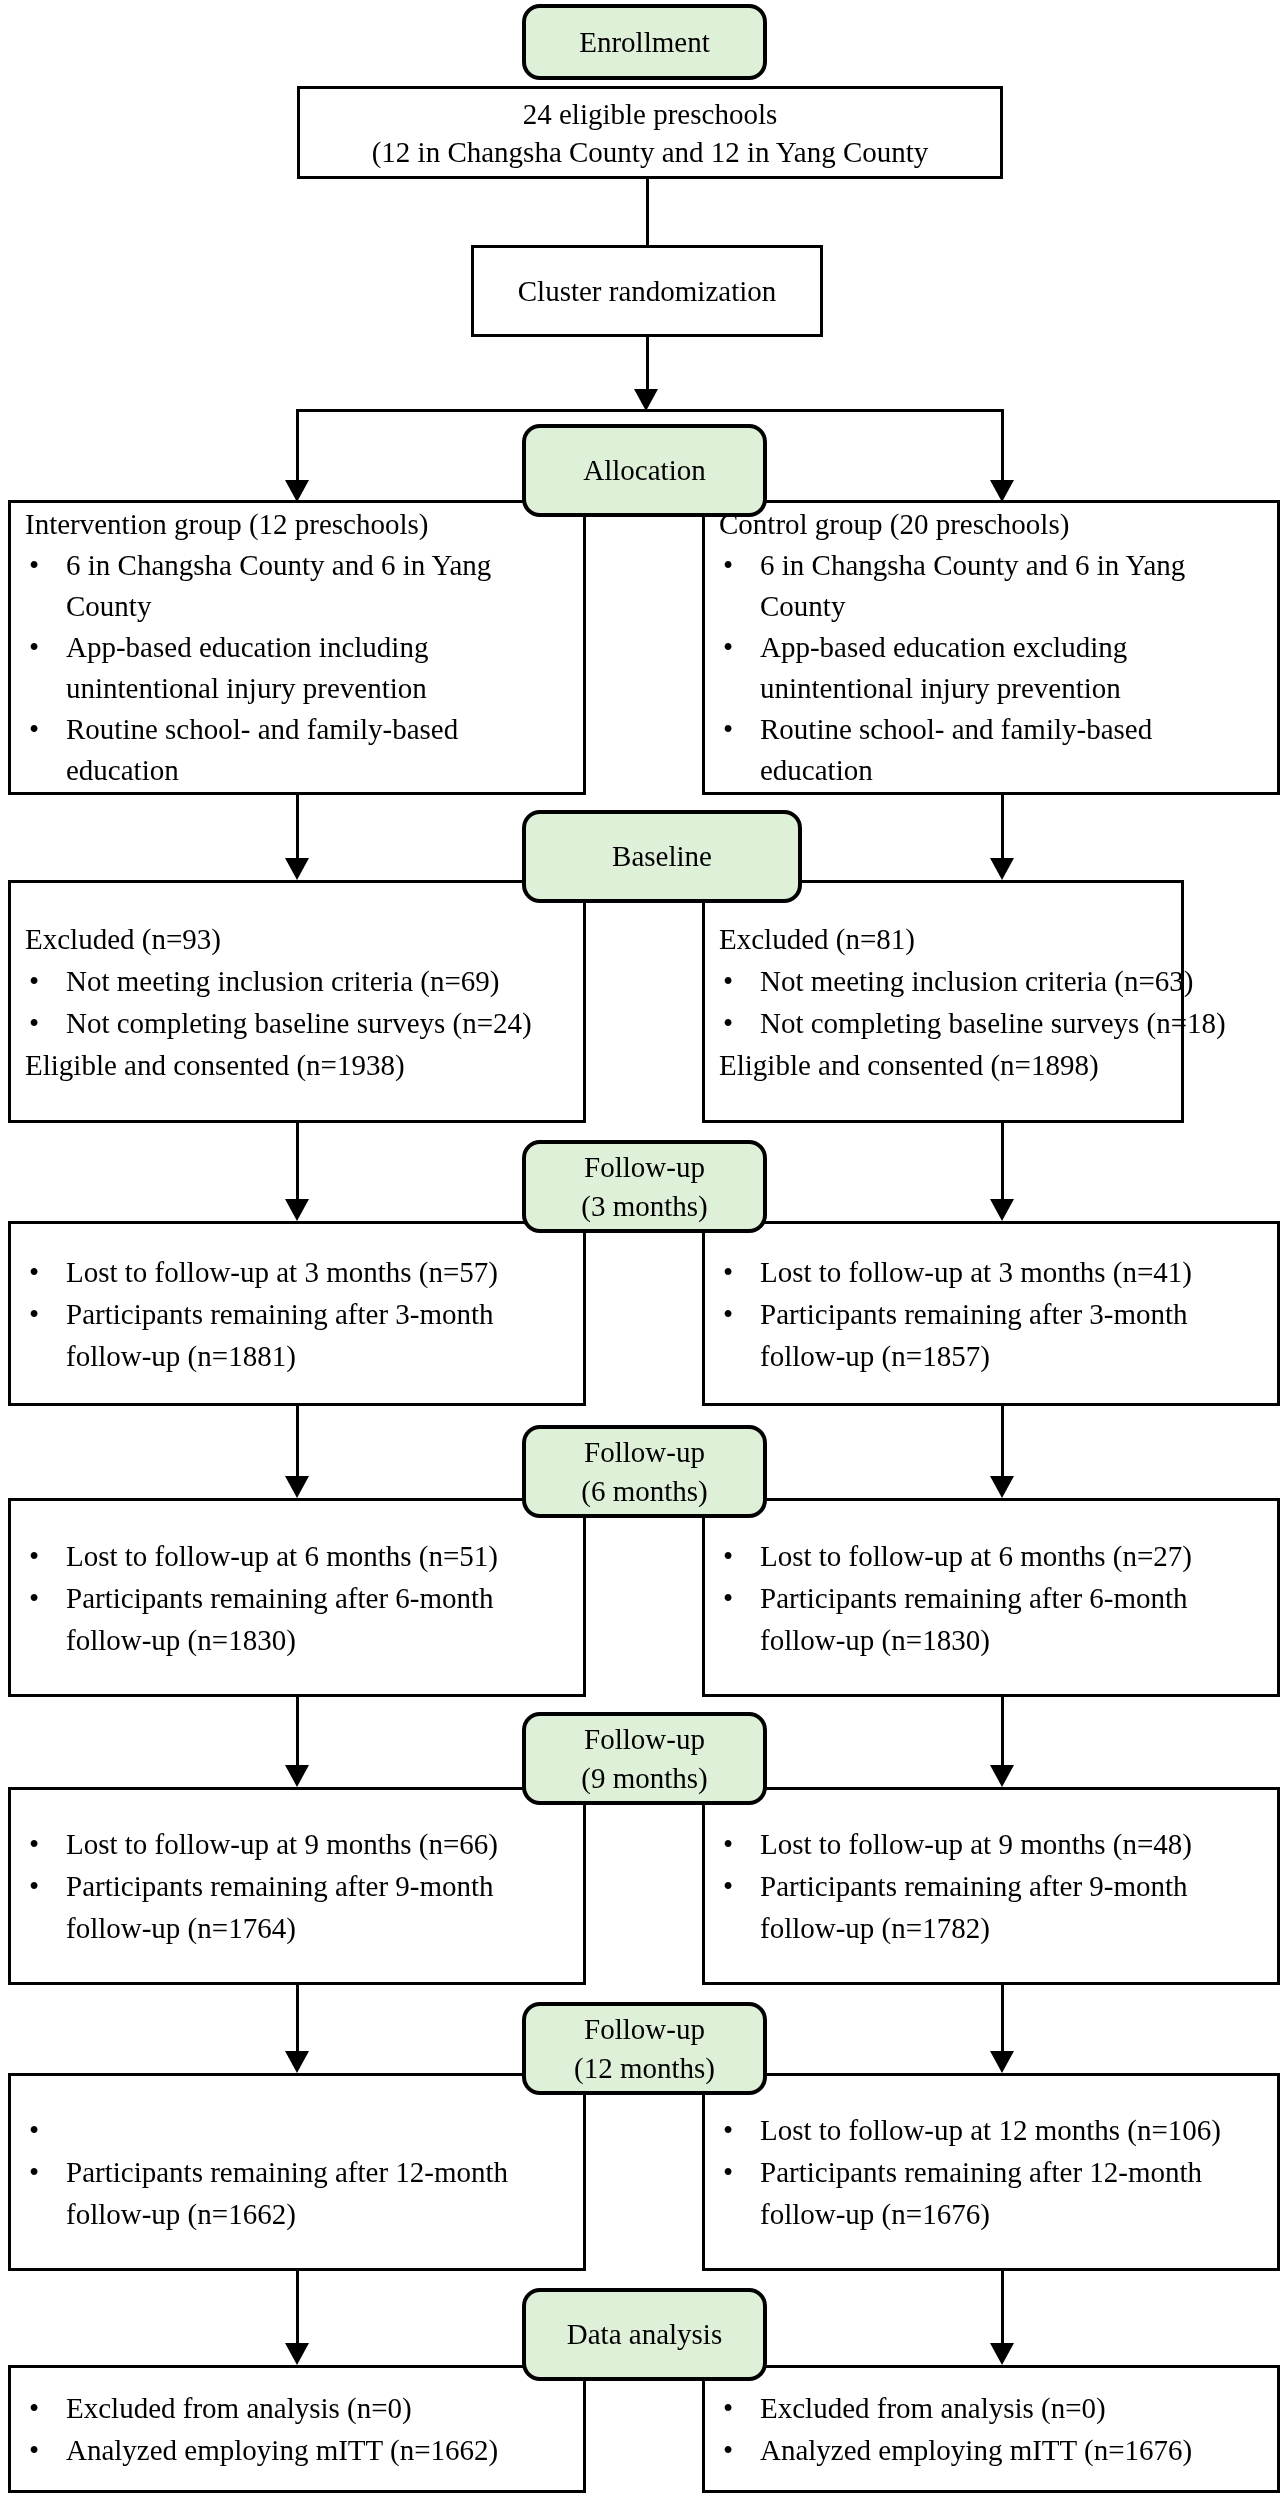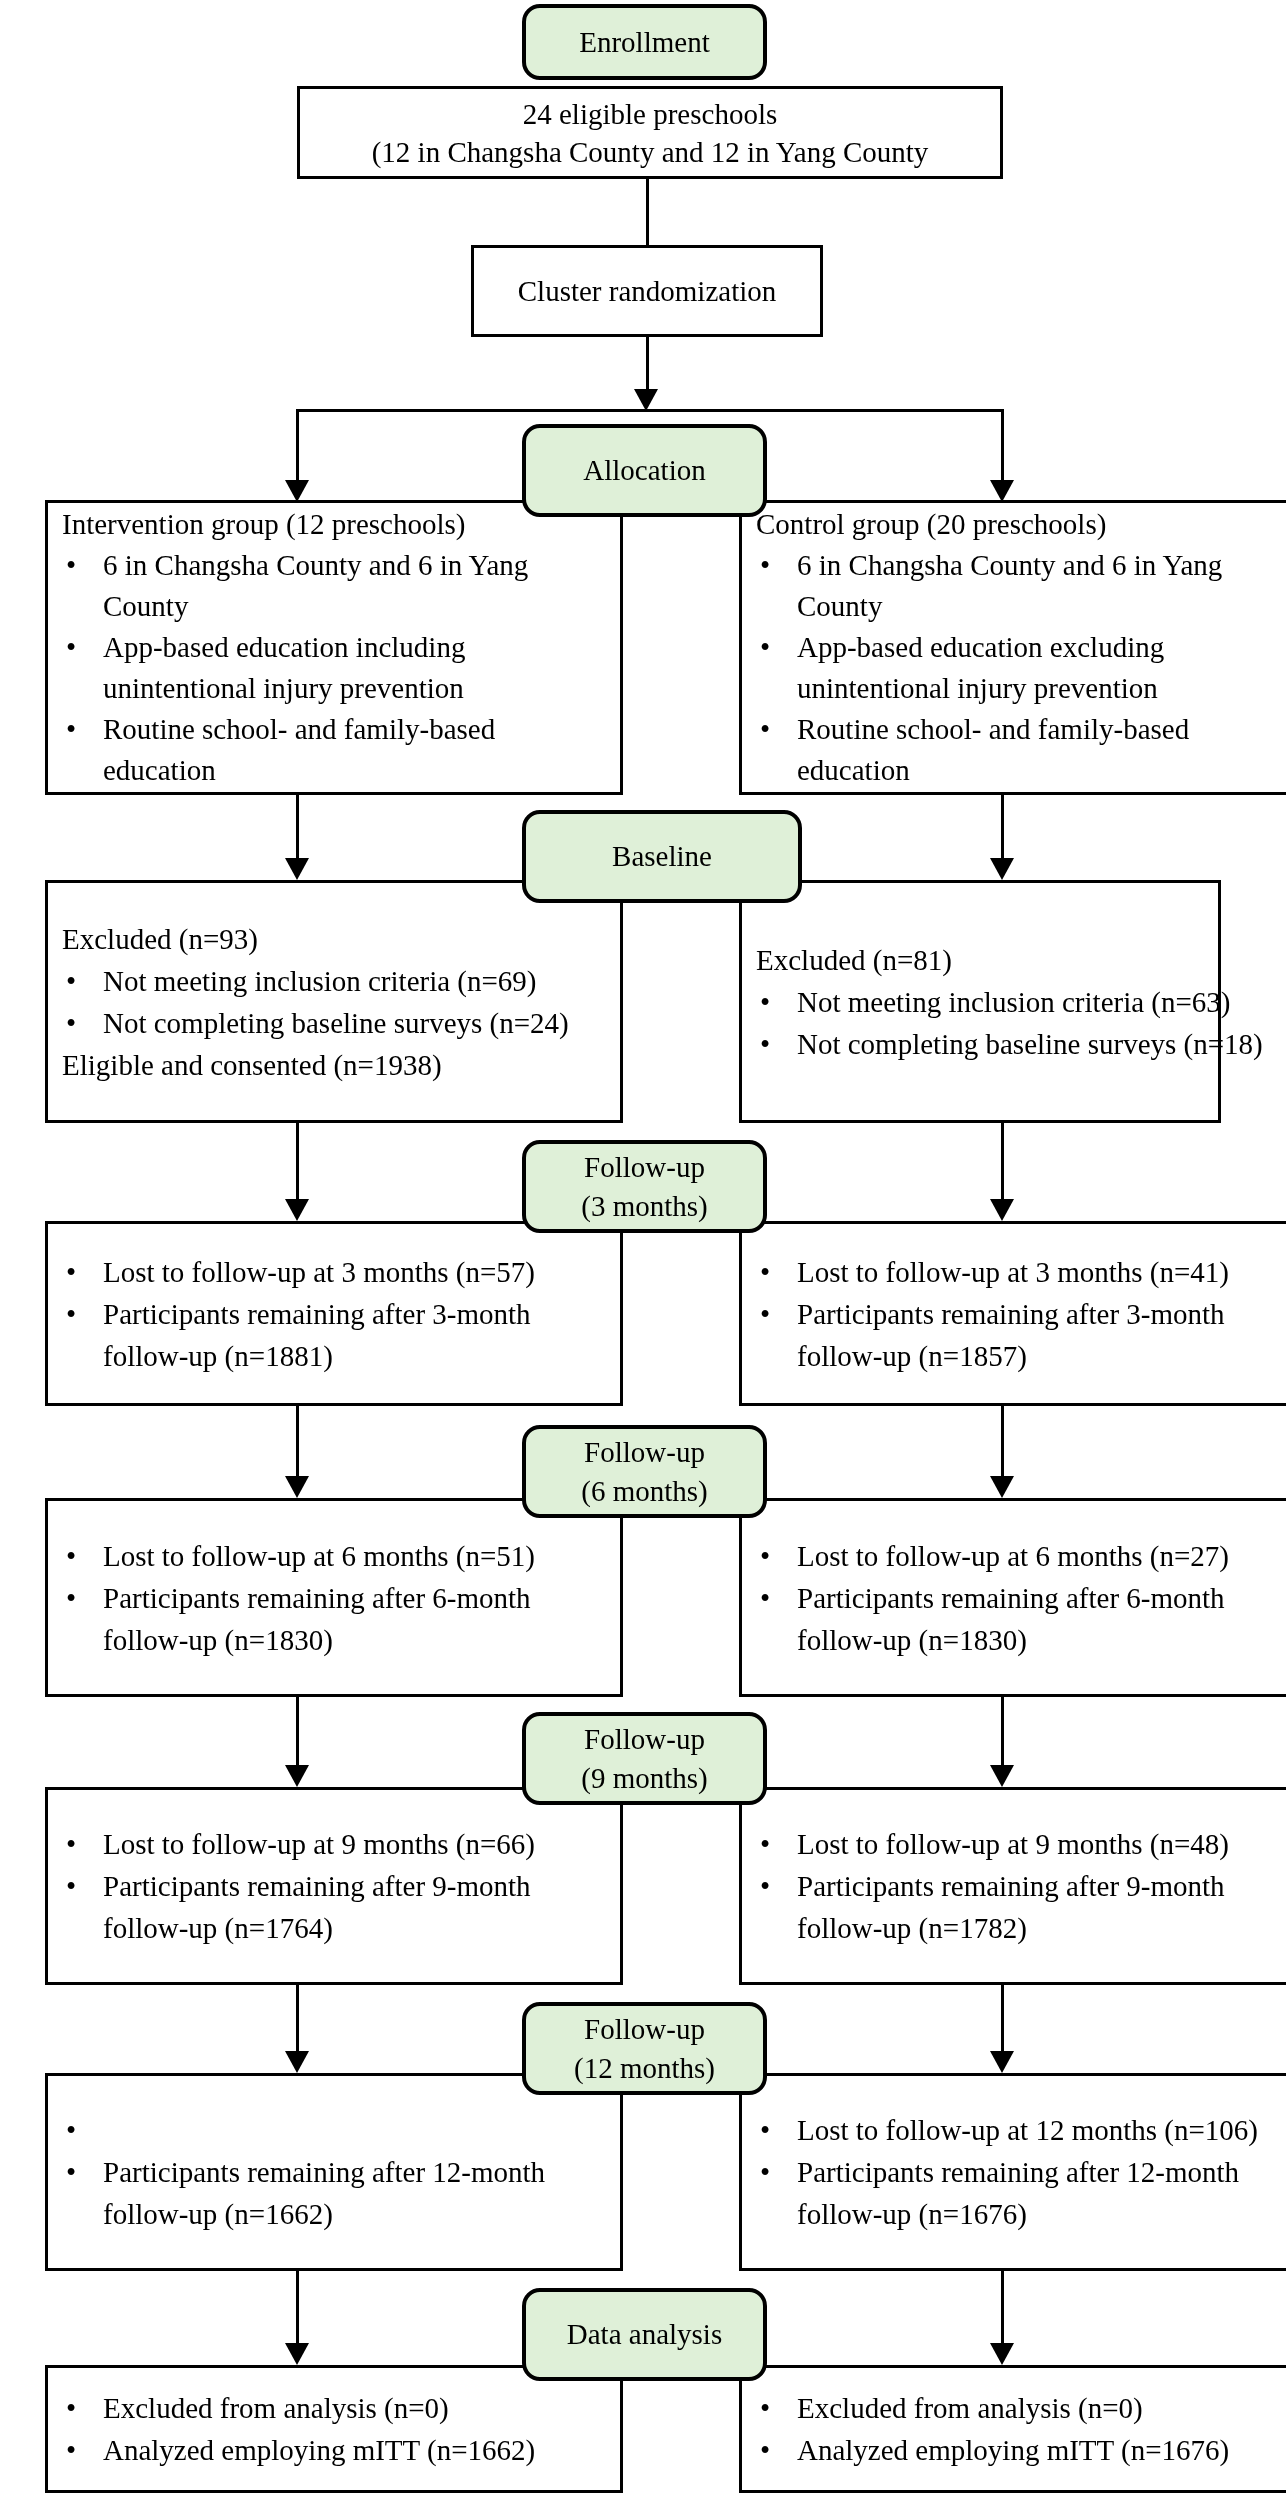"Intervention group (12 preschools)" .rbox { margin-left: 37px -> none }
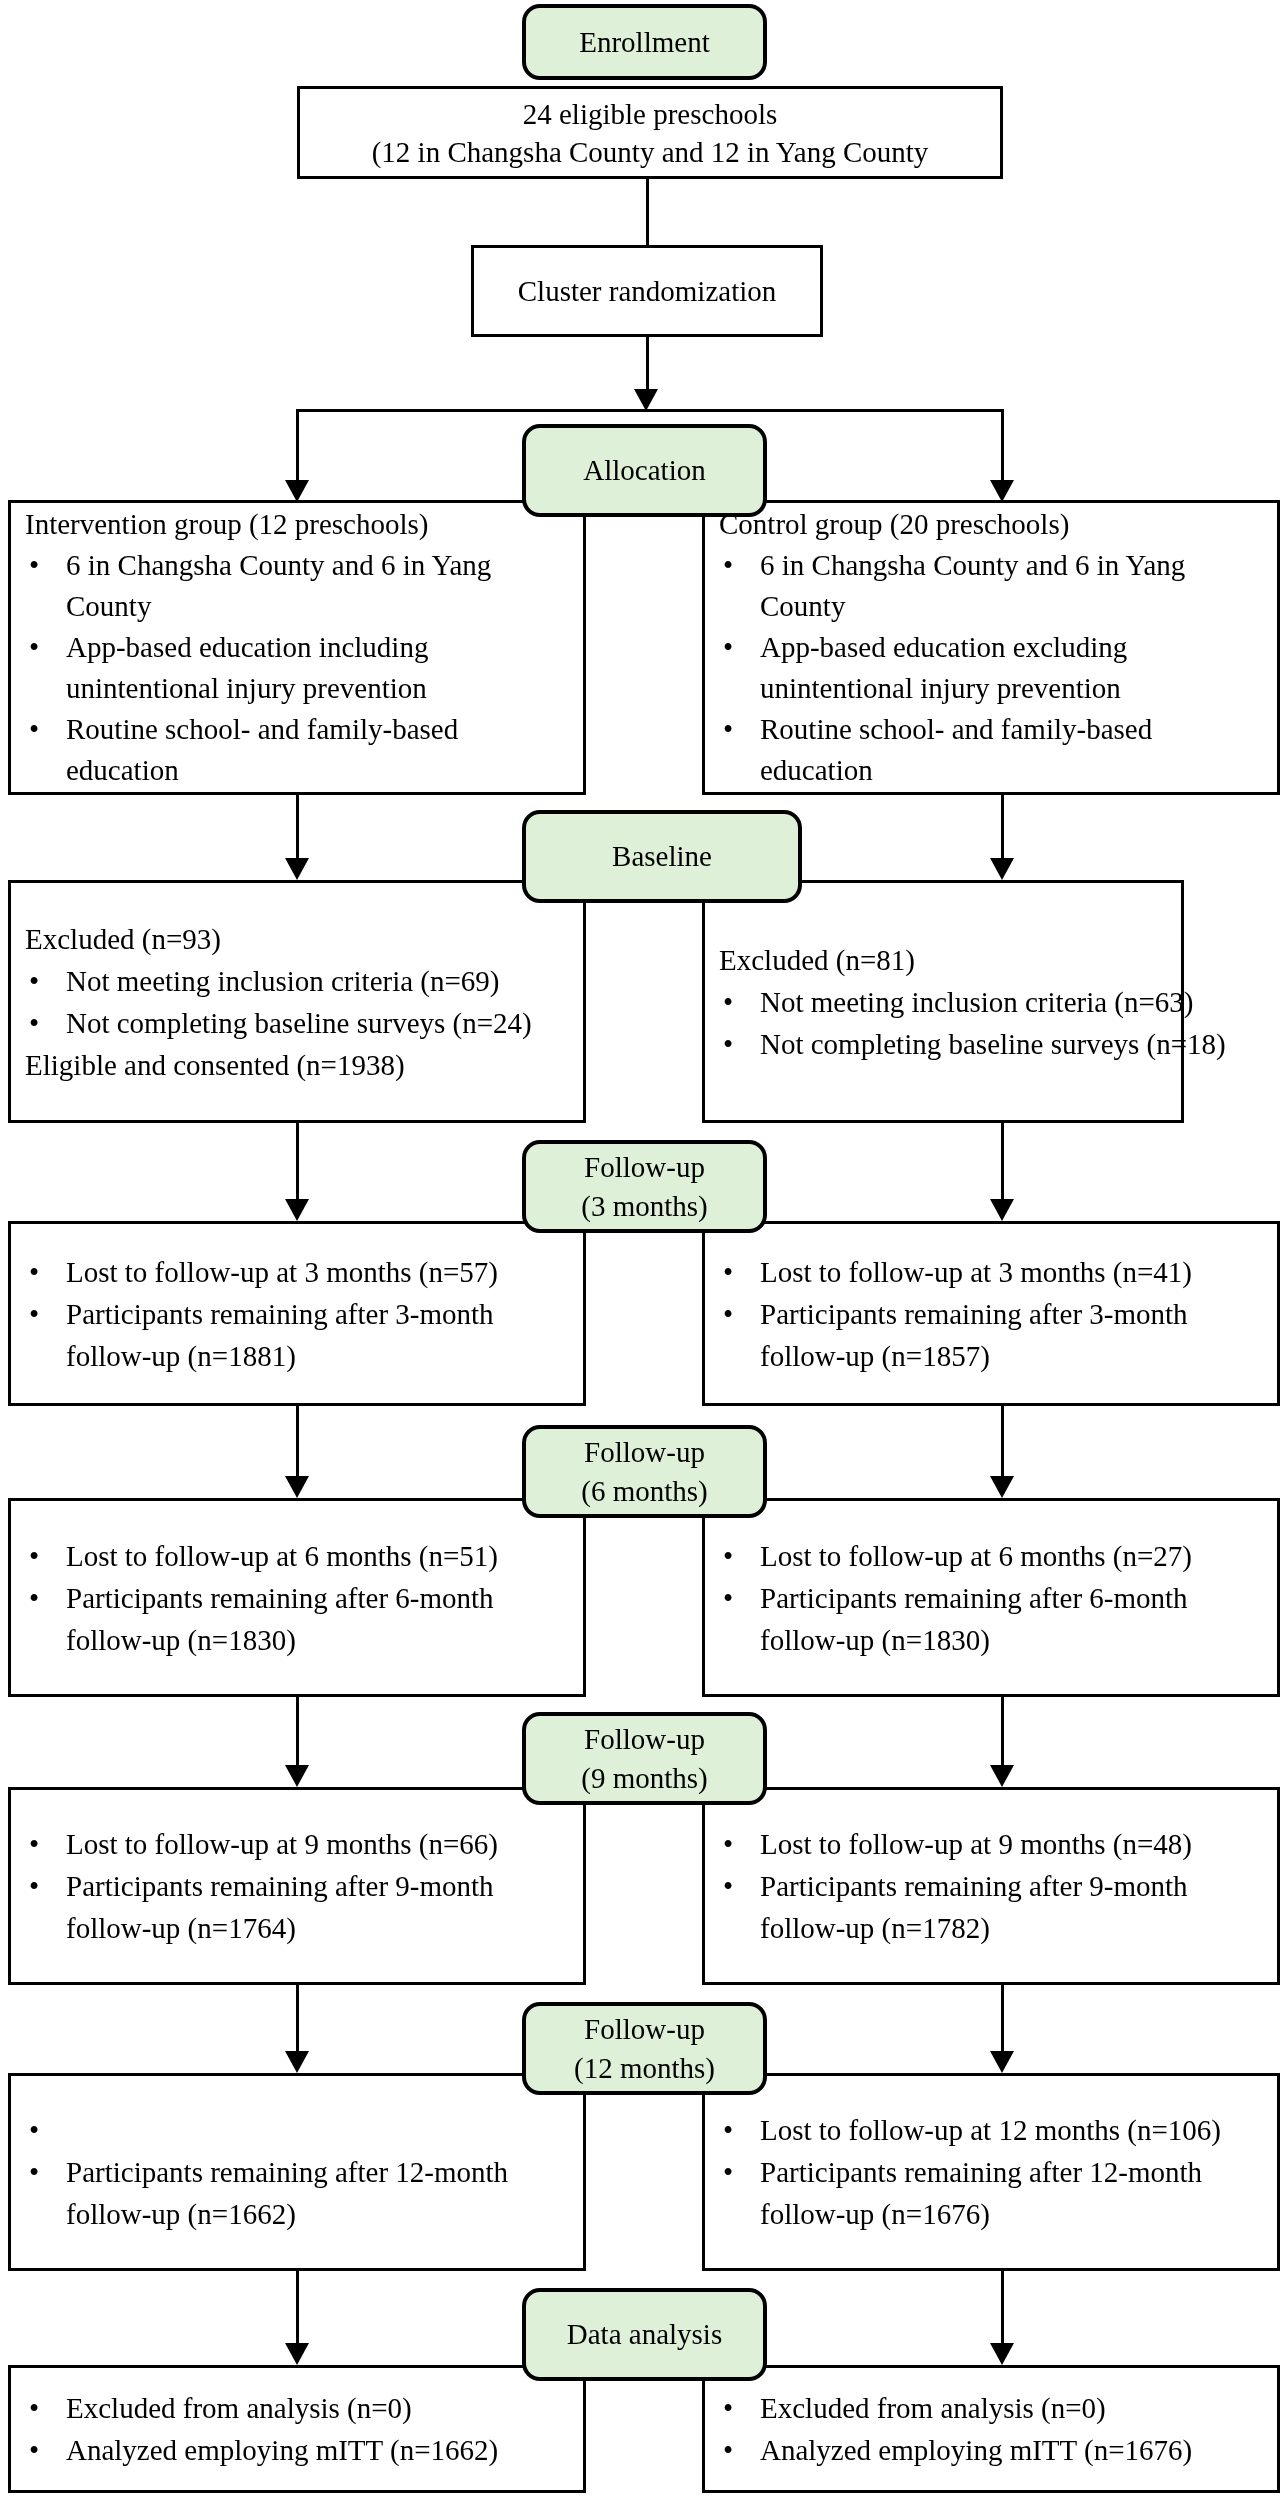"Eligible and consented (n=1898)" div.ln { html: none -> <div>Eligible and consented (n=1898)</div> }
